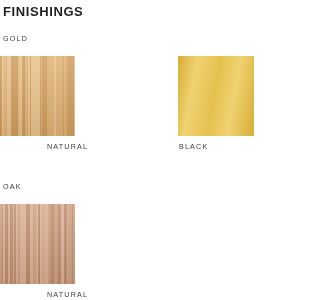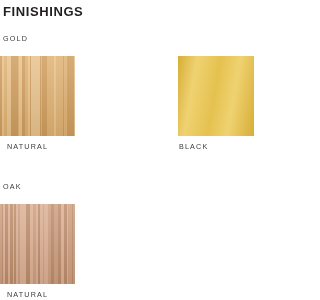"NATURAL" .swatch-cell.col0 .swatch-label { left: 8px -> 0; padding-left: none -> 48px }
